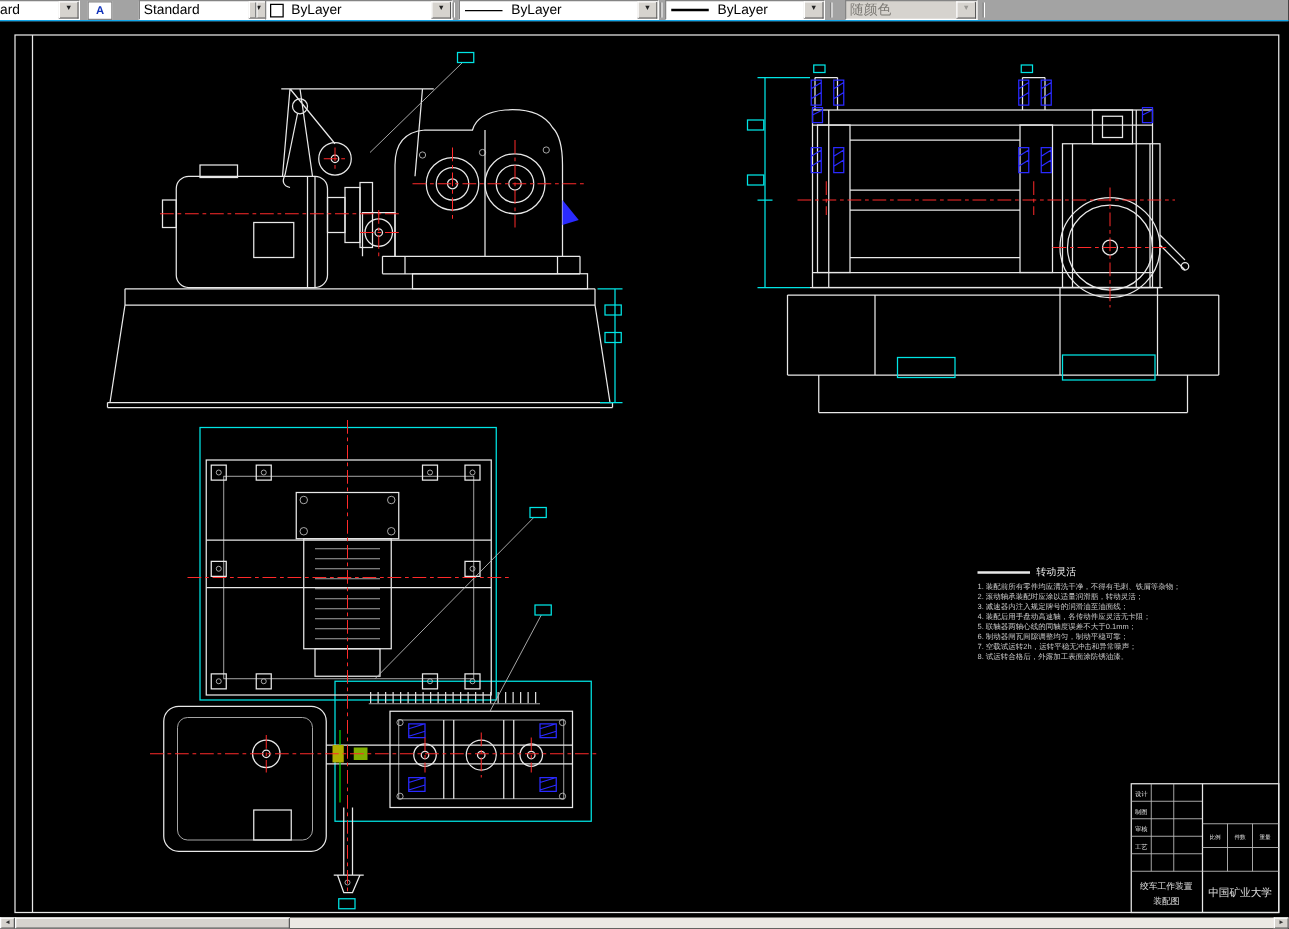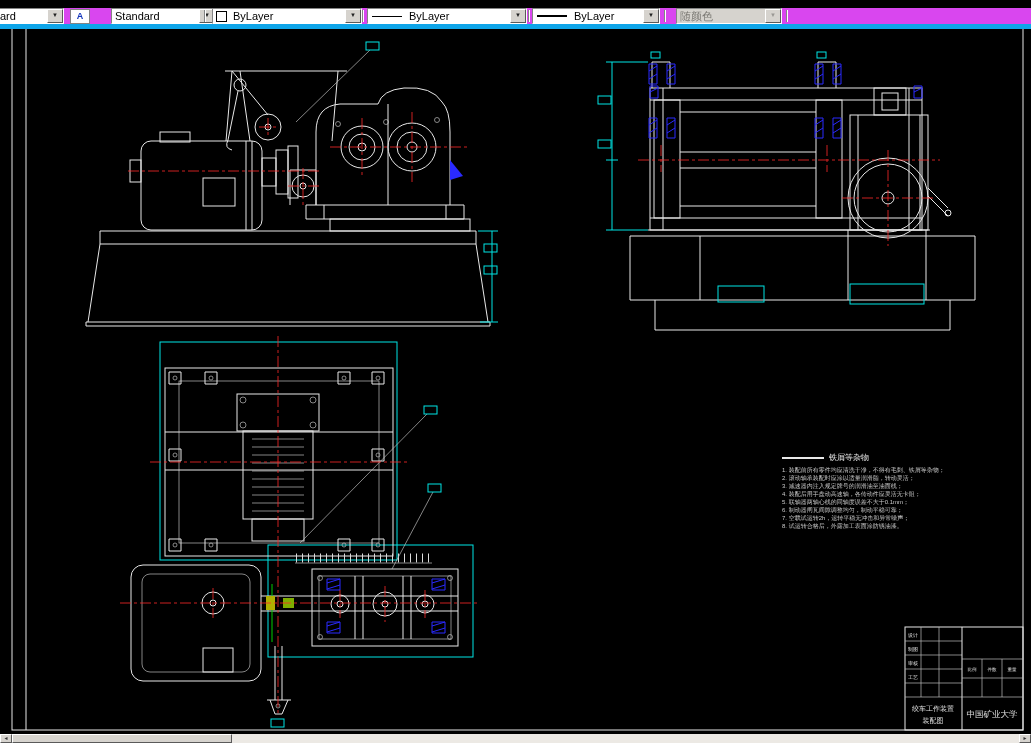"ard" .toolbar { background: #d946ef -> #a3a3a3; border-bottom: 5px solid #0ea5e9 -> 1px solid #0ea5e9; top: 8px -> 0 }
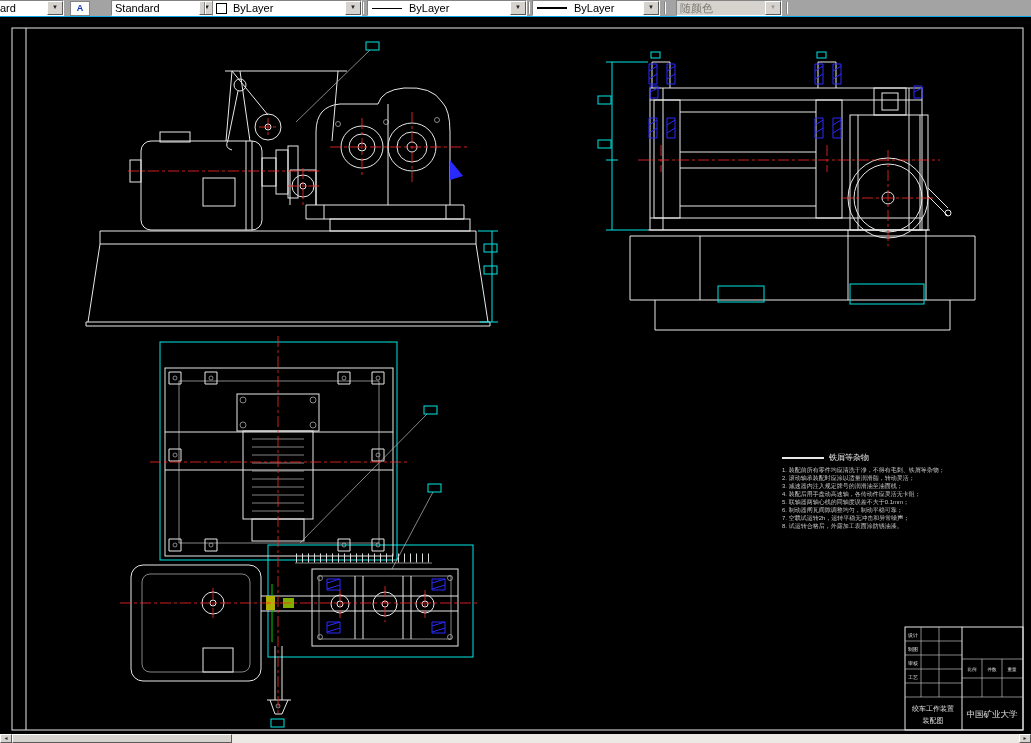"铁屑等杂物" span { text: 铁屑等杂物 -> 转动灵活 }
